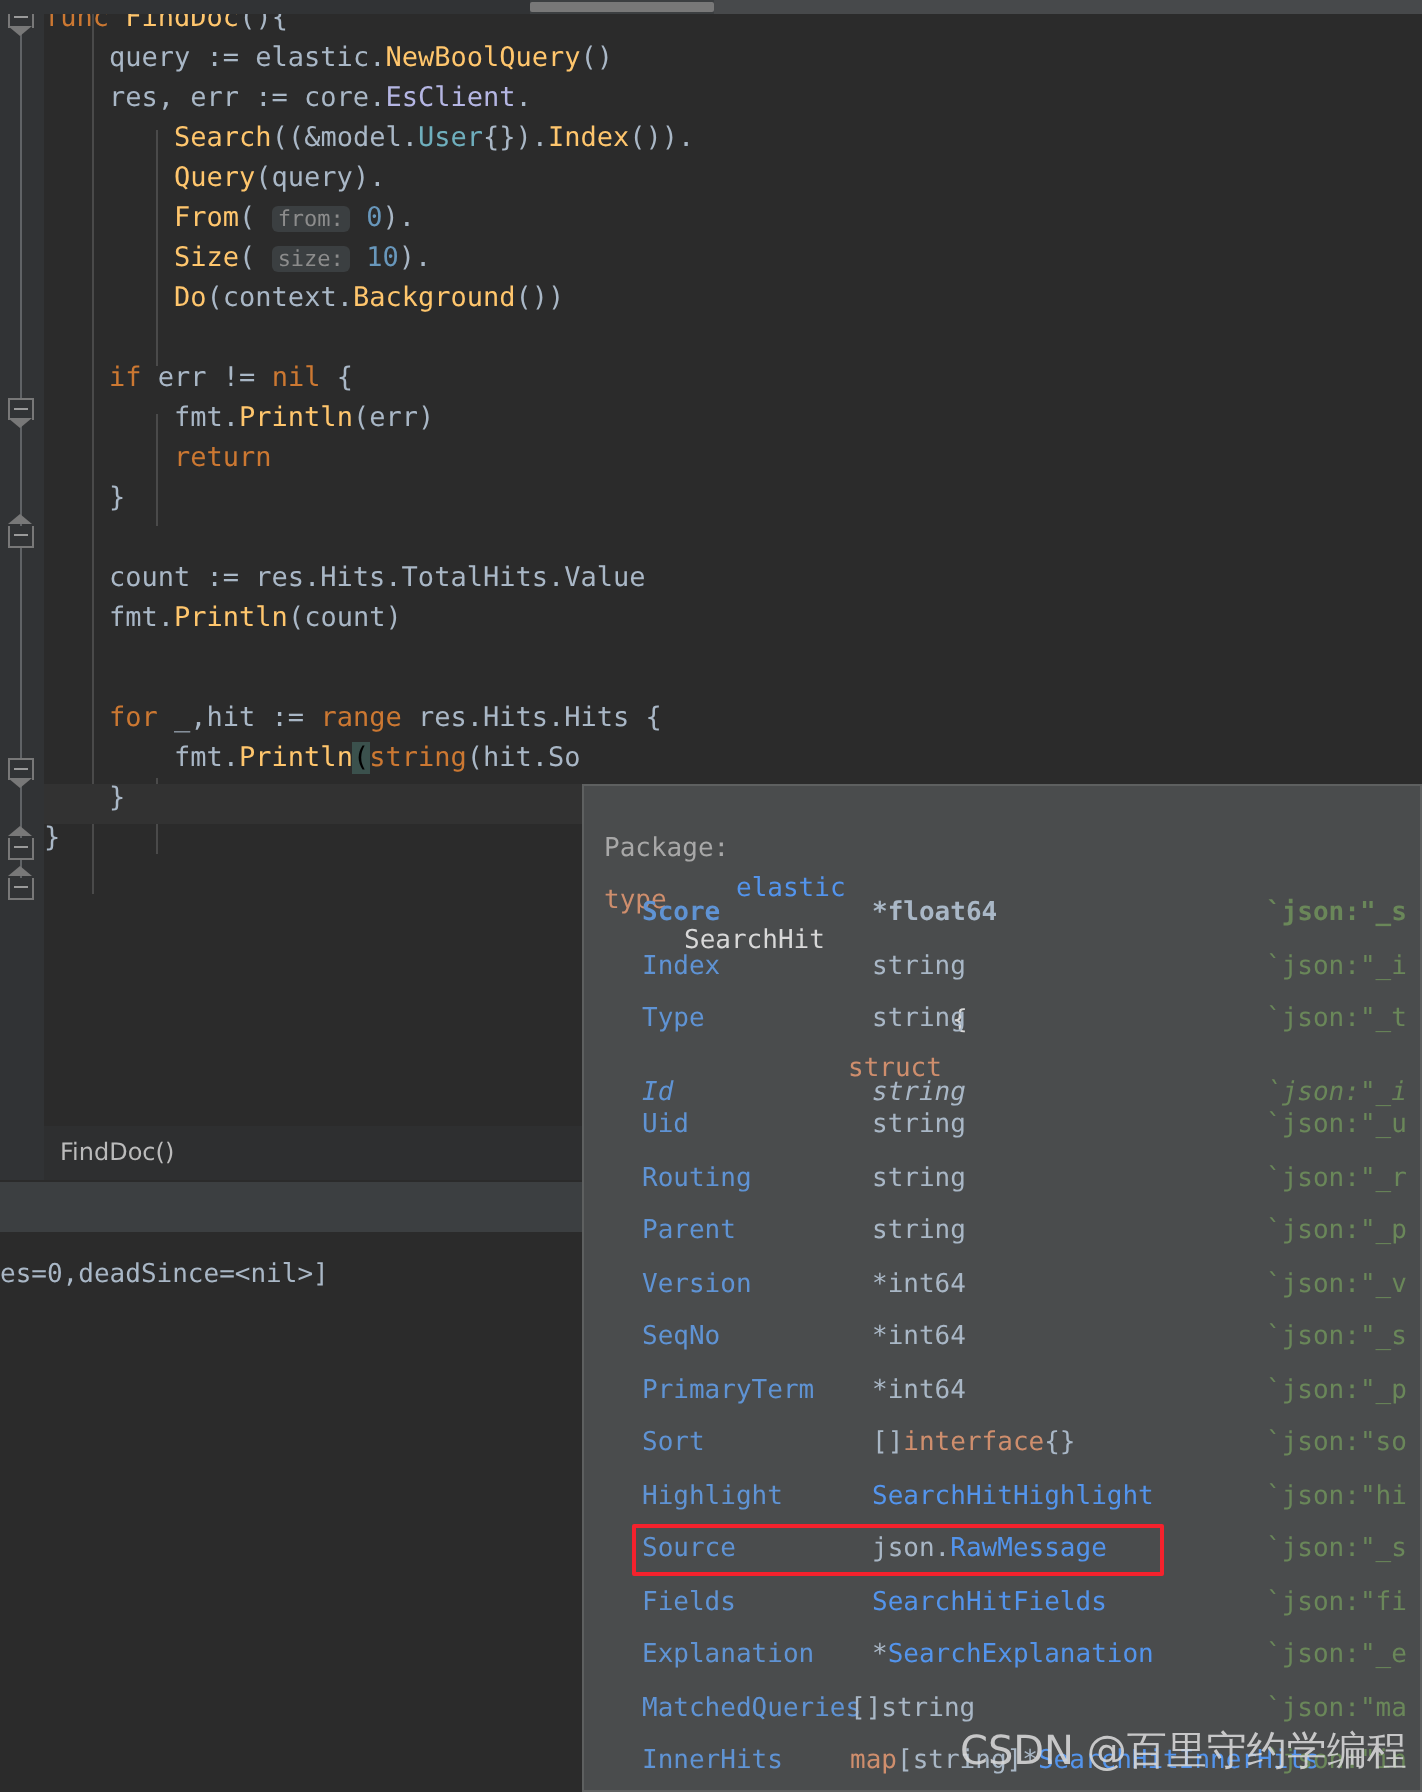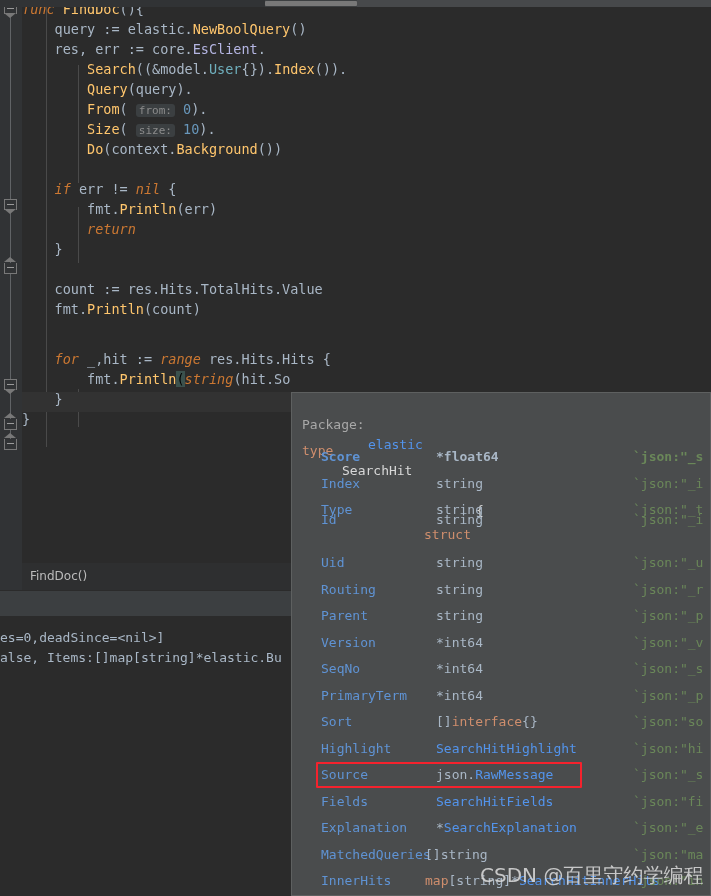"func" .kw { font-style: italic -> none }
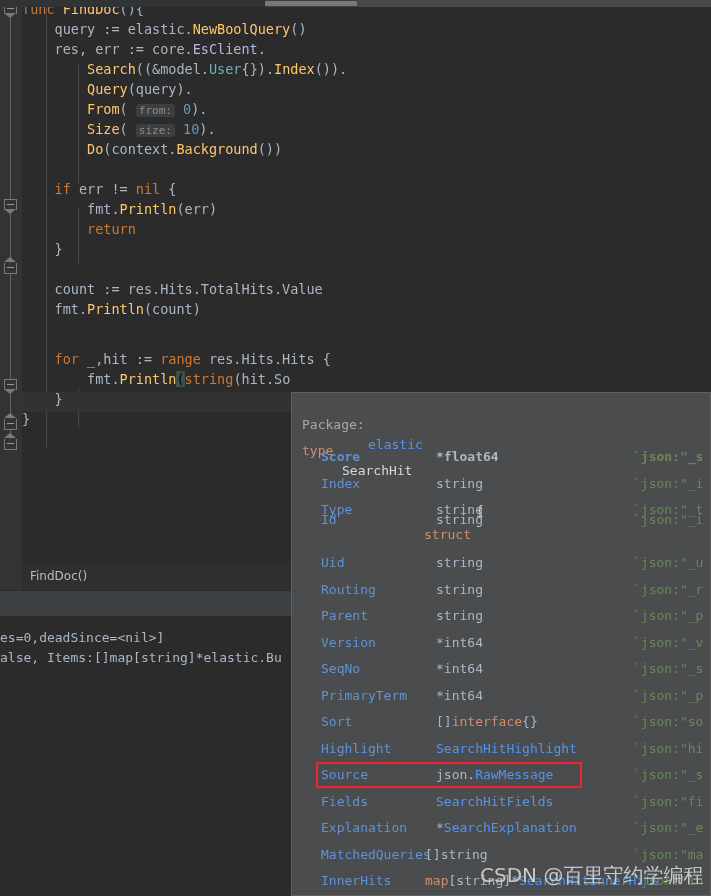"Id" div.prow { font-style: none -> italic; top: 117px -> 144px }
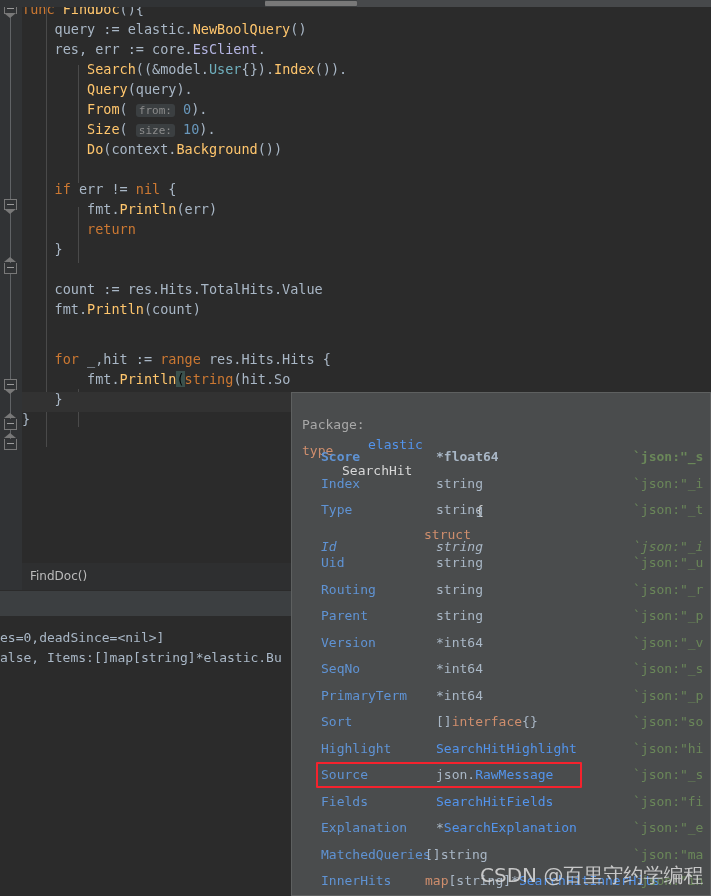"alse, Items:[]map[string]*elastic.Bu" div.cl { html: <div>alse, Items:[]map[string]*elastic.Bu</div> -> none }
